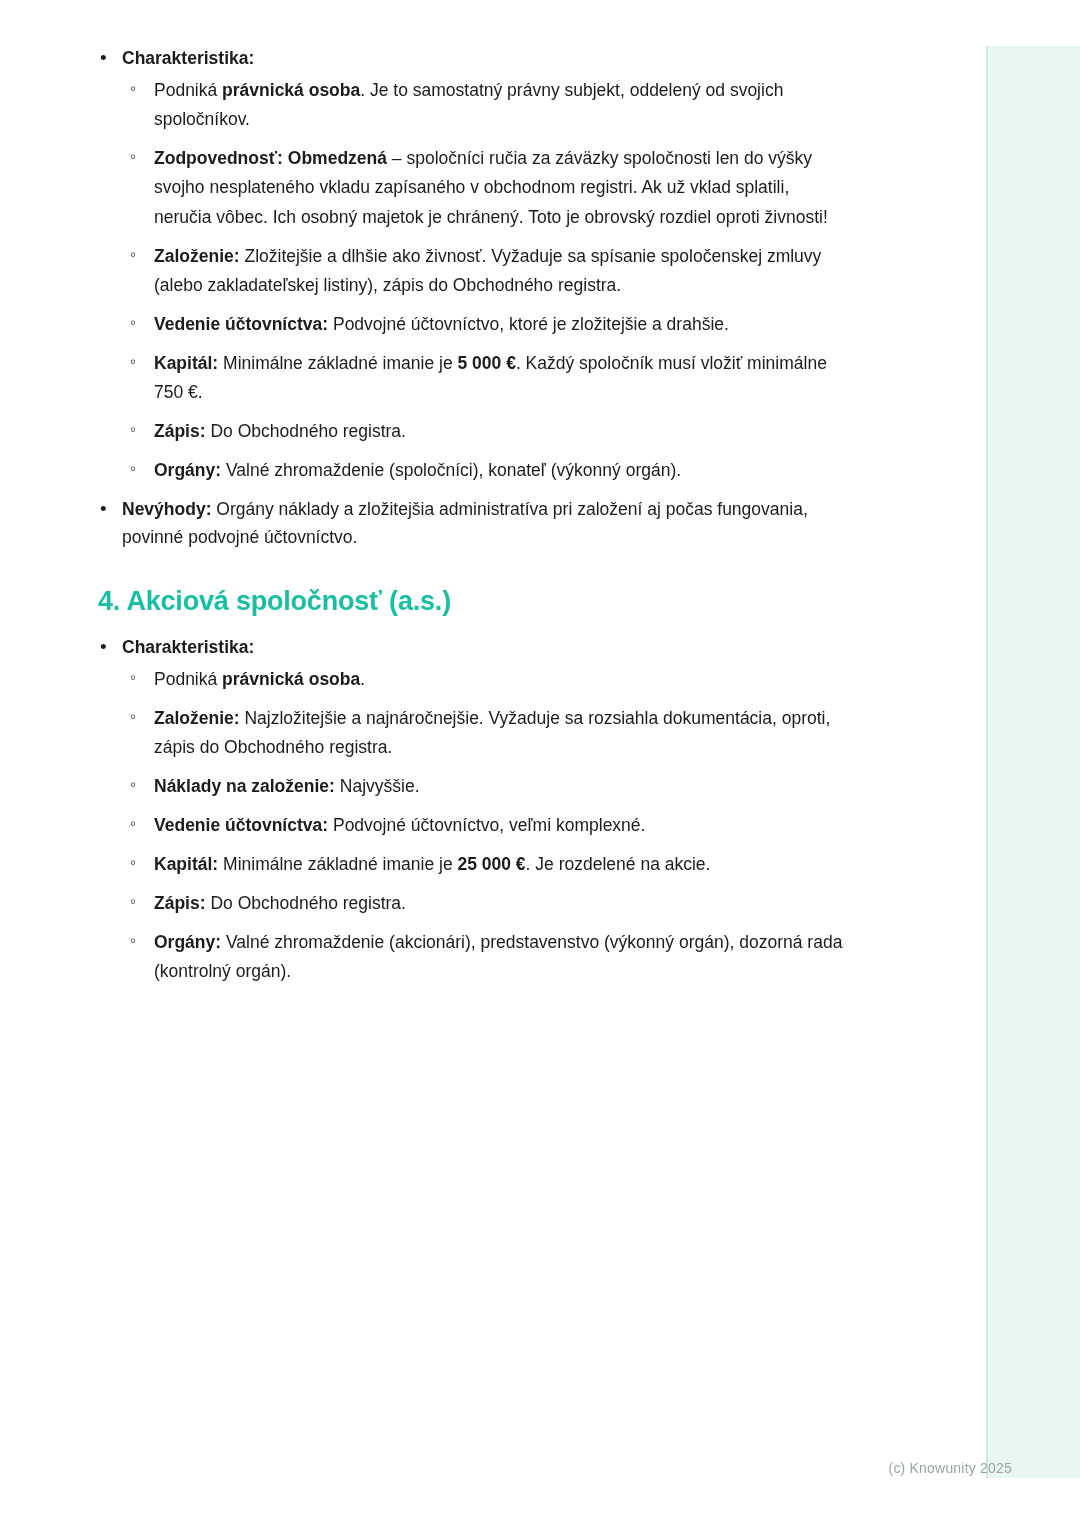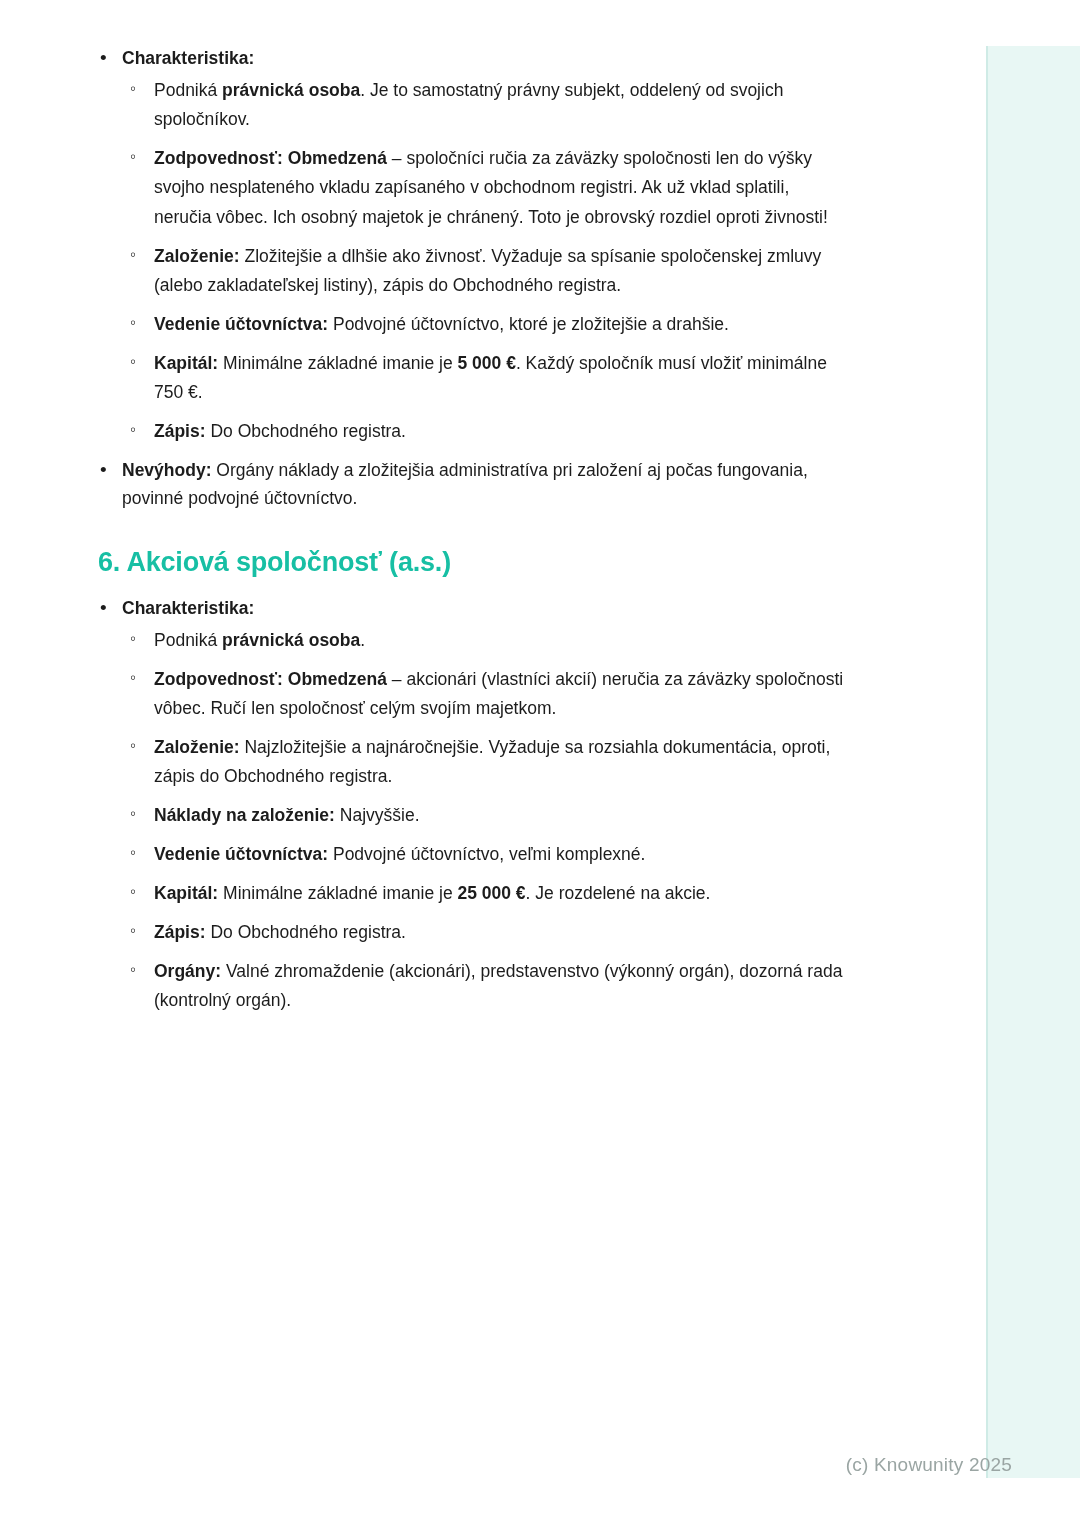"Orgány: Valné zhromaždenie (spoločníci)," li { html: none -> <li> <span>Orgány:</span><span> Valné zhromaždenie (spoločníci), konateľ (výkonný orgán).</span> </li> }
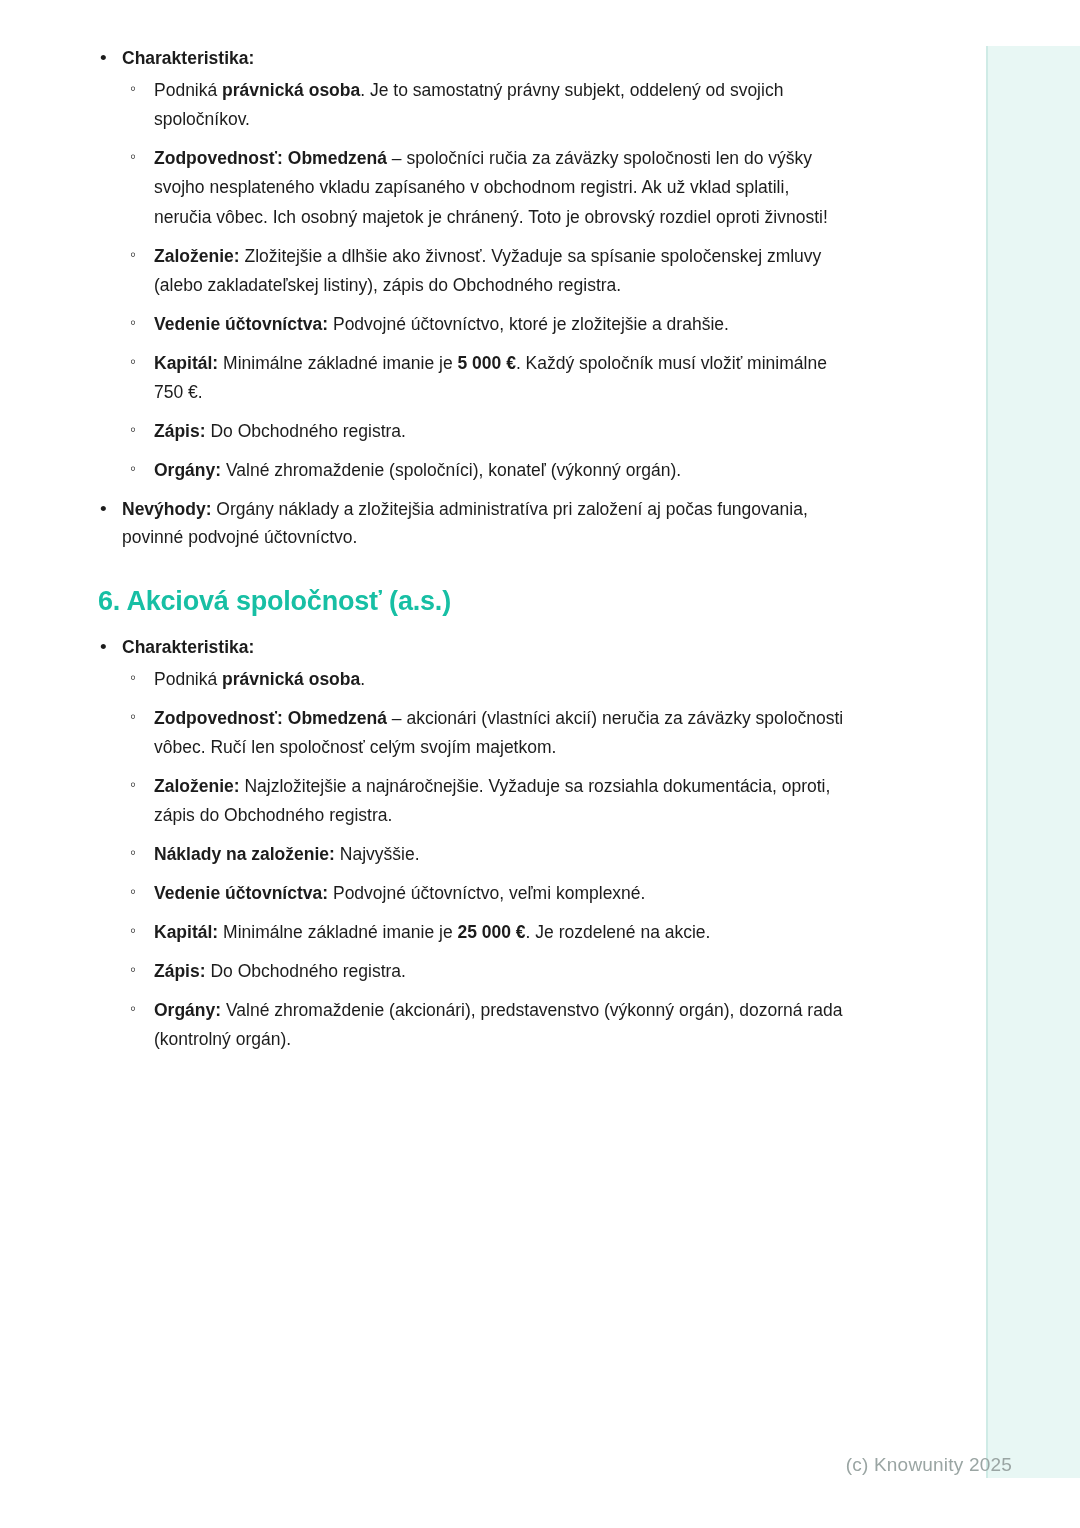"6. Akciová spoločnosť (a.s.)" h2.section { text: 6 -> 4 }
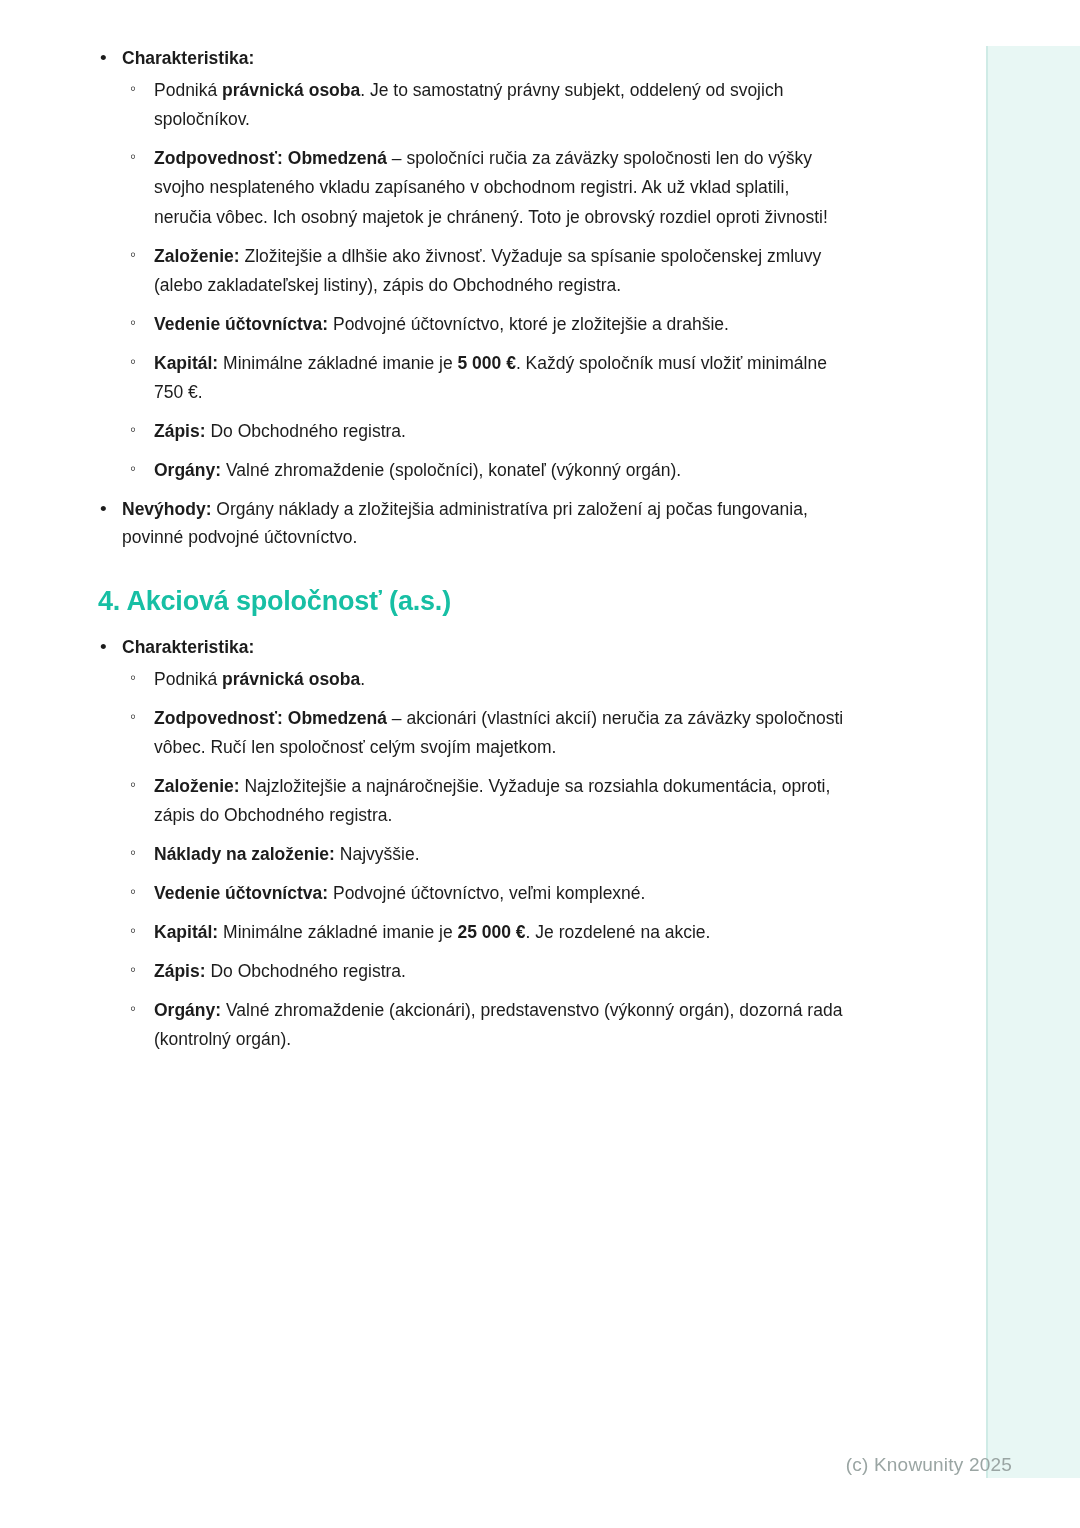"Zodpovednosť: Obmedzená – akcionári" li { html: <li> <span>Zodpovednosť: Obmedzená</span><span> – akcionári (vlastníci akcií) neručia za záväzky spoločnosti vôbec. Ručí len spoločnosť celým svojím majetkom.</span> </li> -> none }
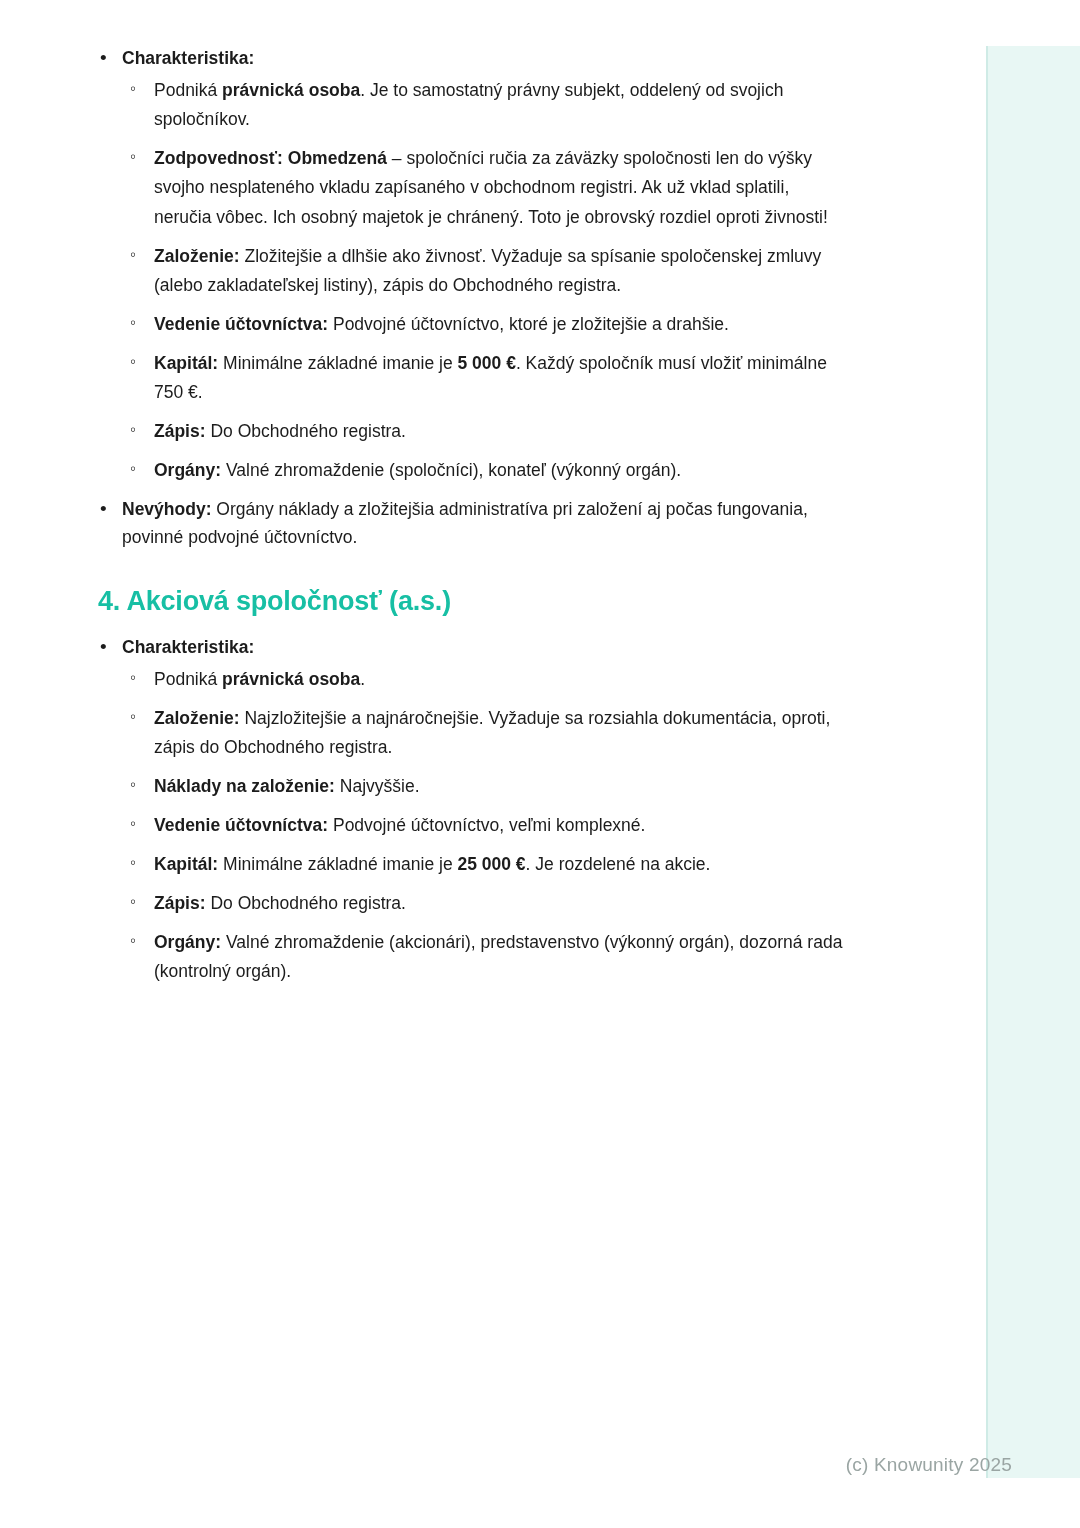"(c) Knowunity 2025" .watermark { font-size: 19px -> 14px }
